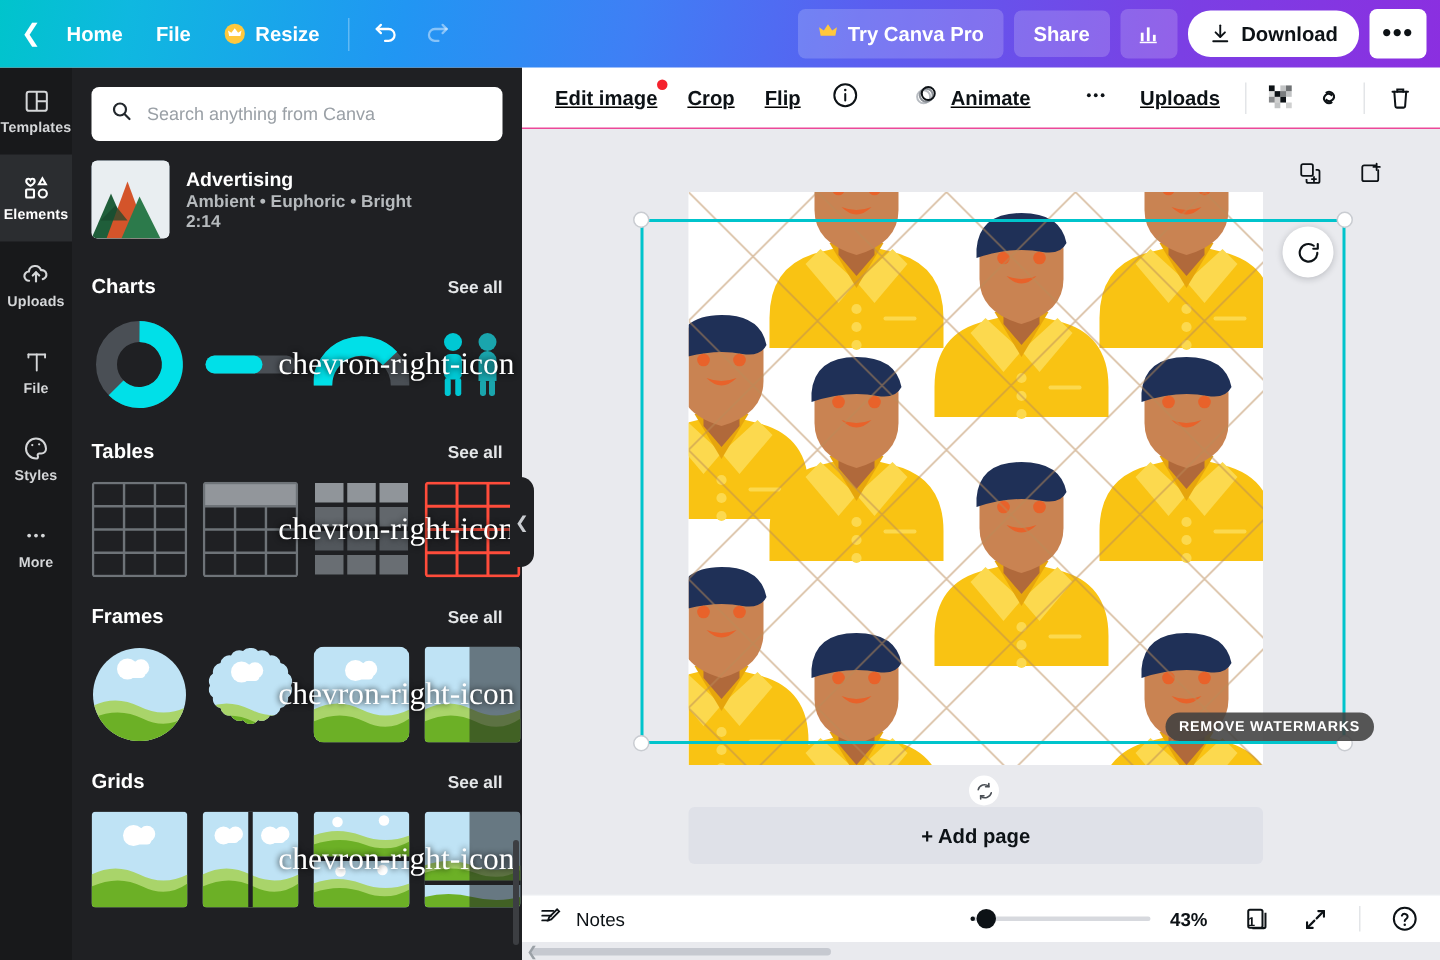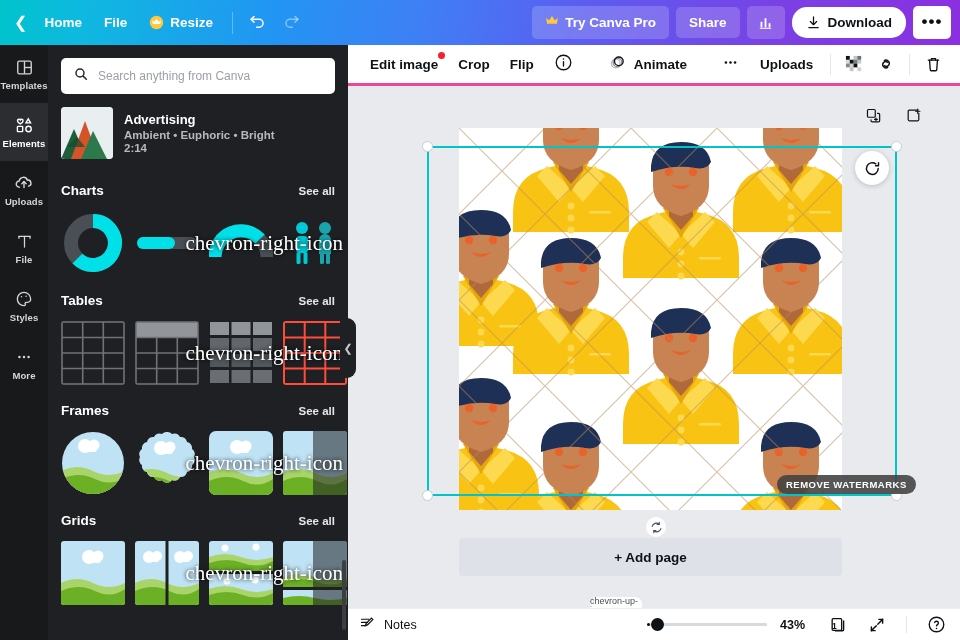"Edit image" #etoolbar { border-bottom: 3px solid #ec4899 -> 1px solid #ec4899; text-decoration: none -> underline }
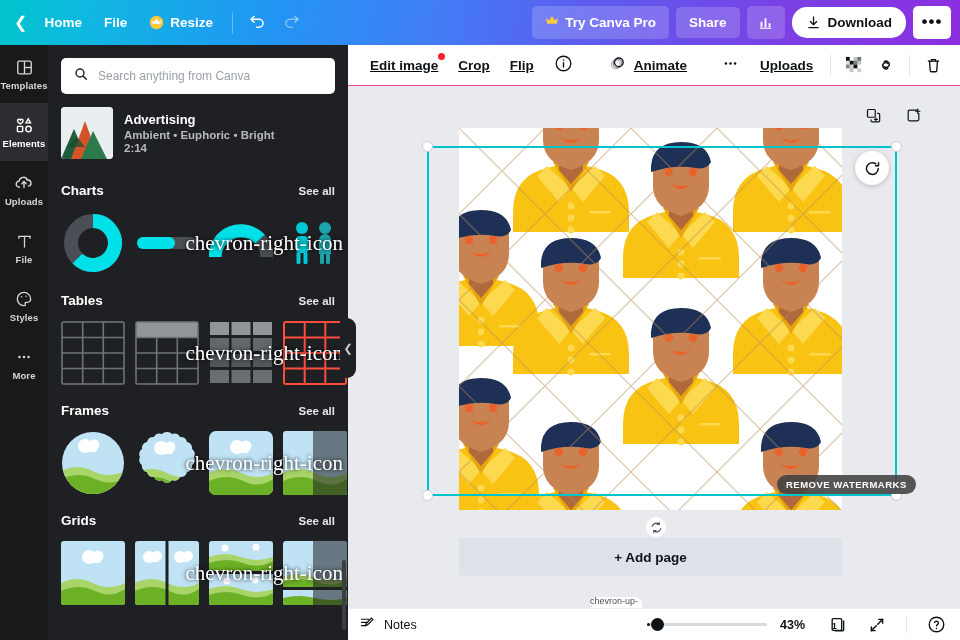"Notes" #bottombar { bottom: 0 -> 12px }
